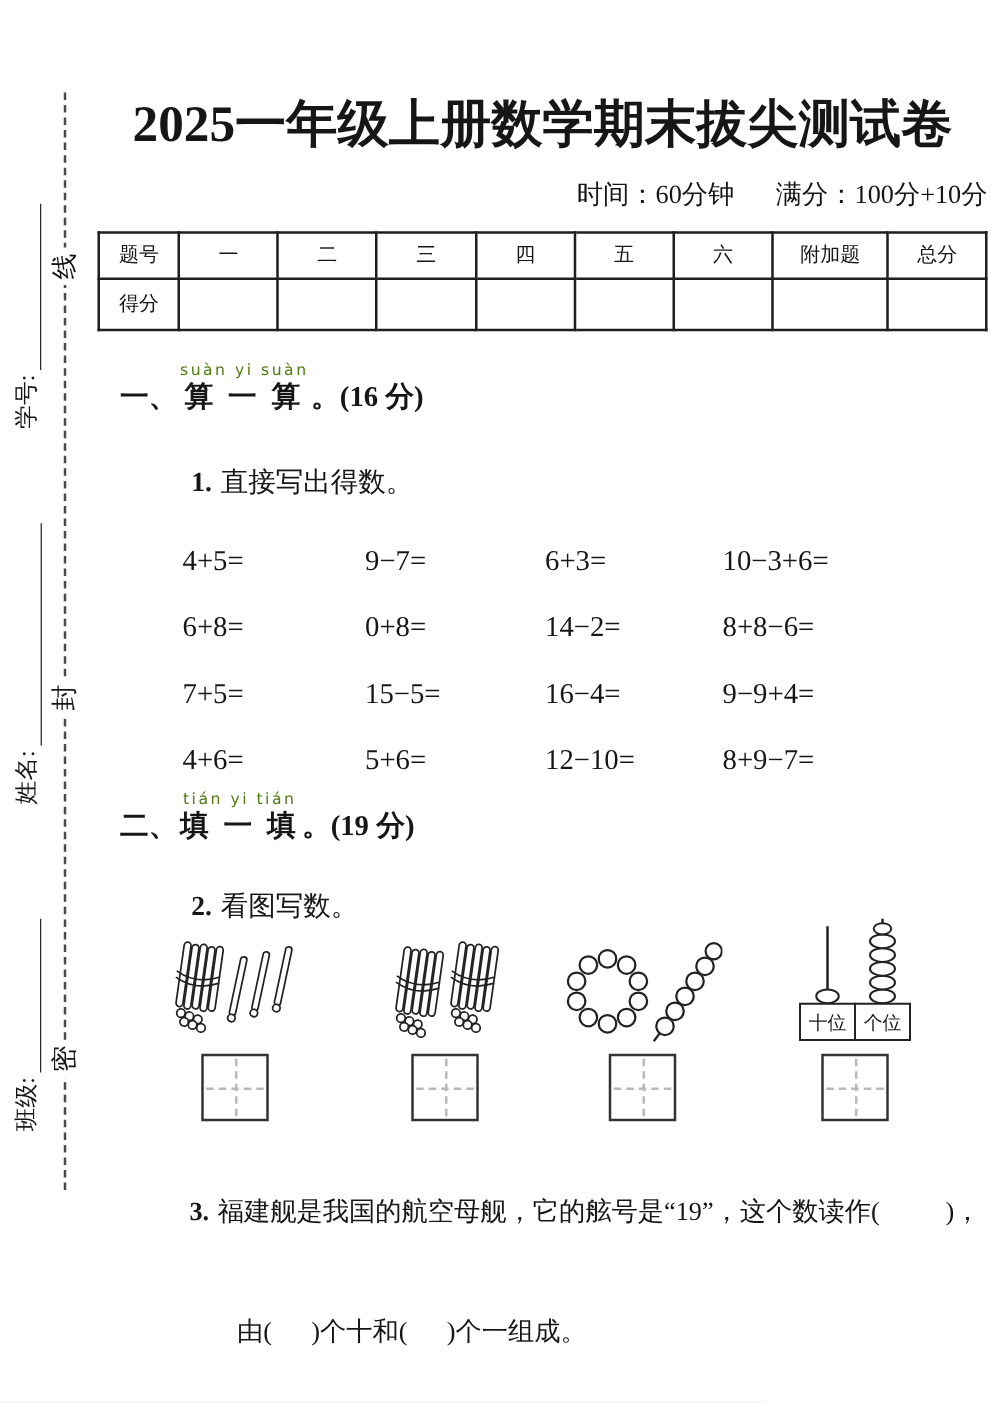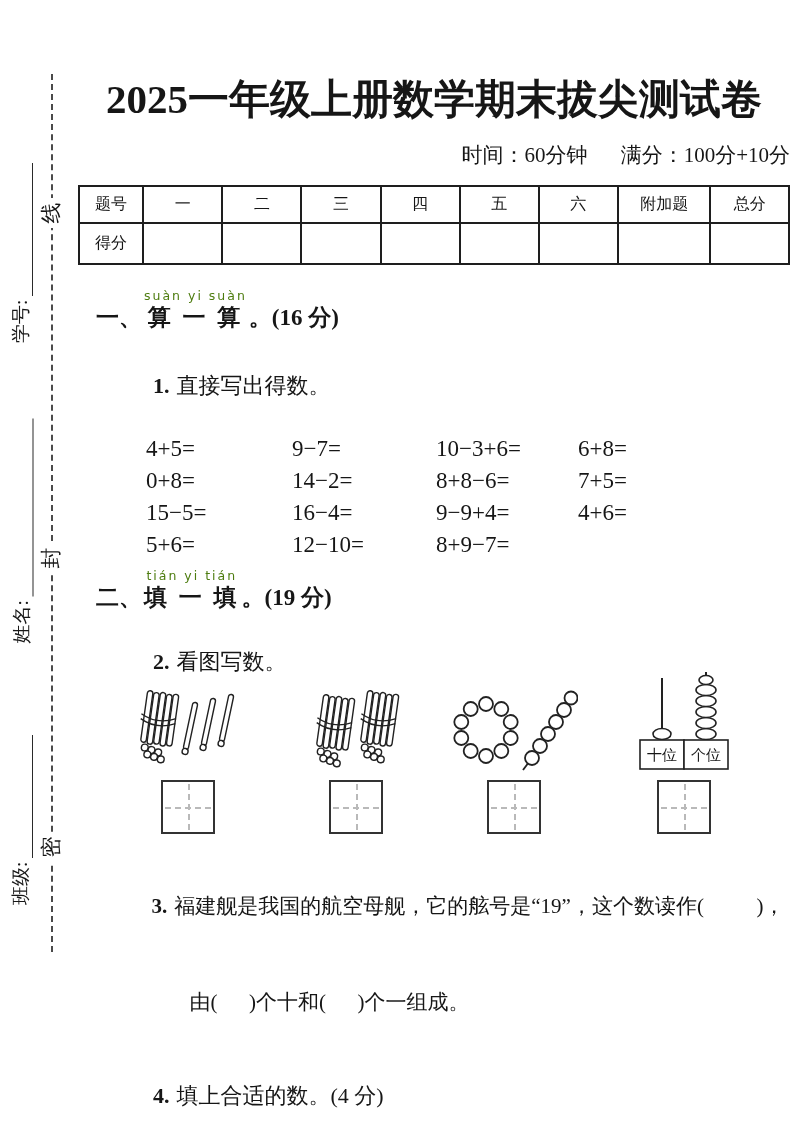"4+5=" .eq-grid { row-gap: 3px -> 24px }
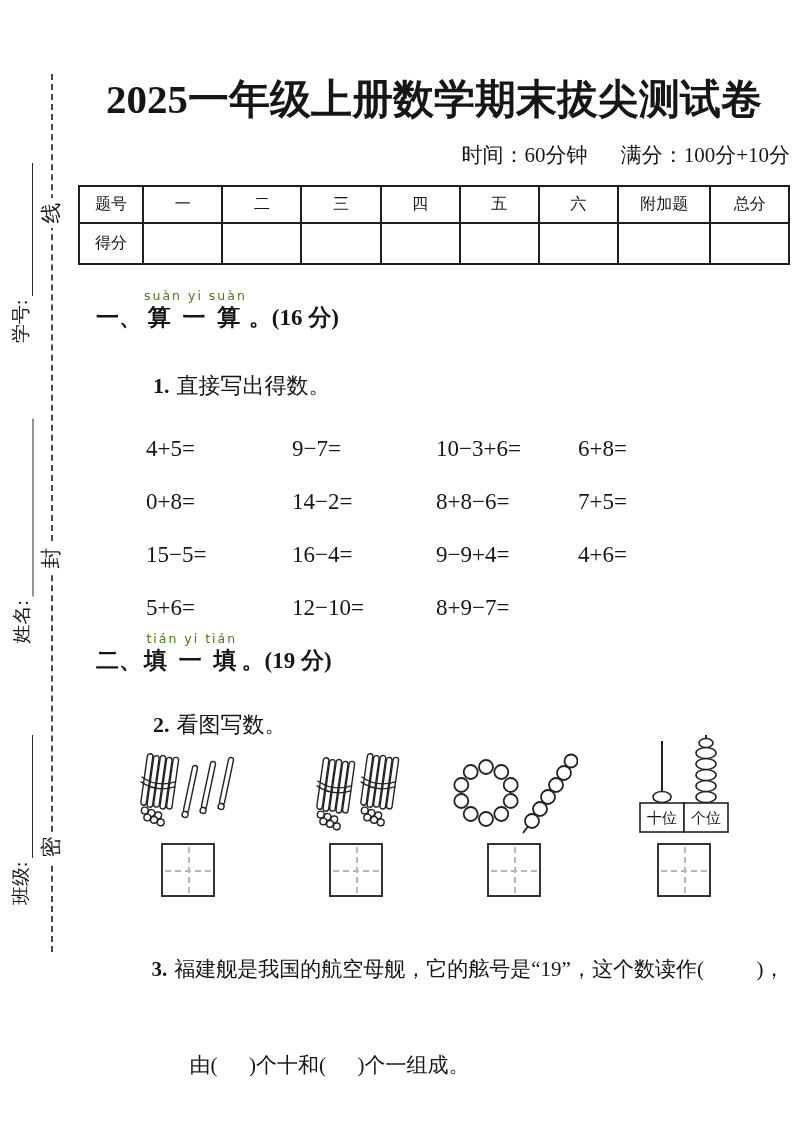"6+3=" span.eq { html: none -> <span>6+3=</span> }
